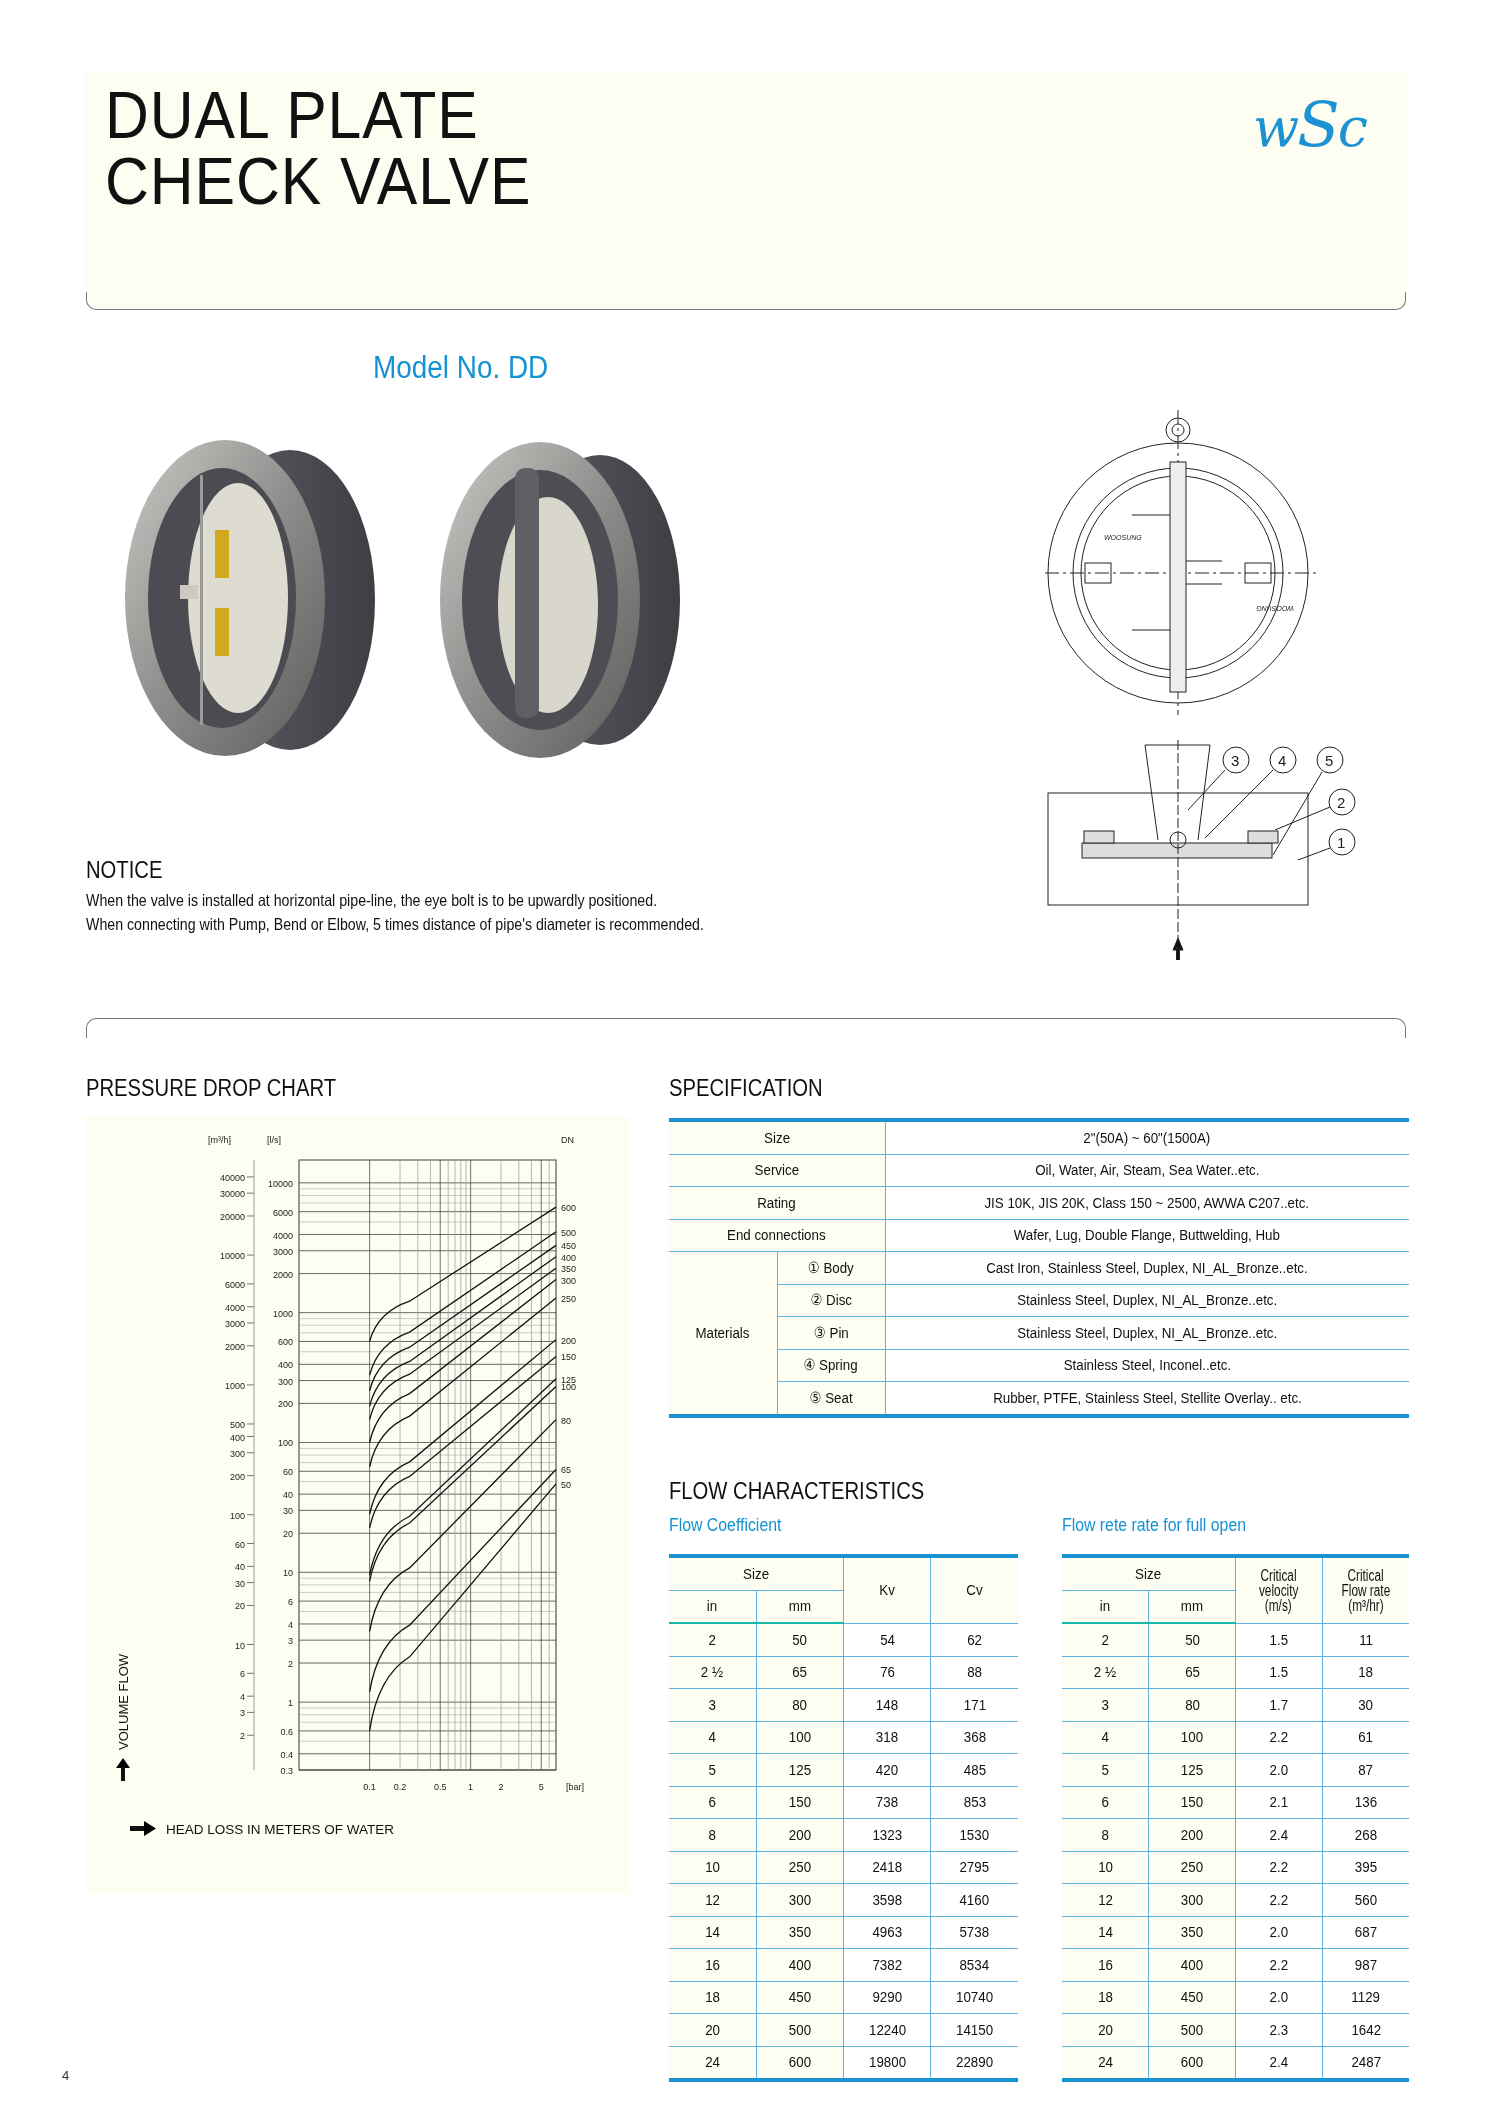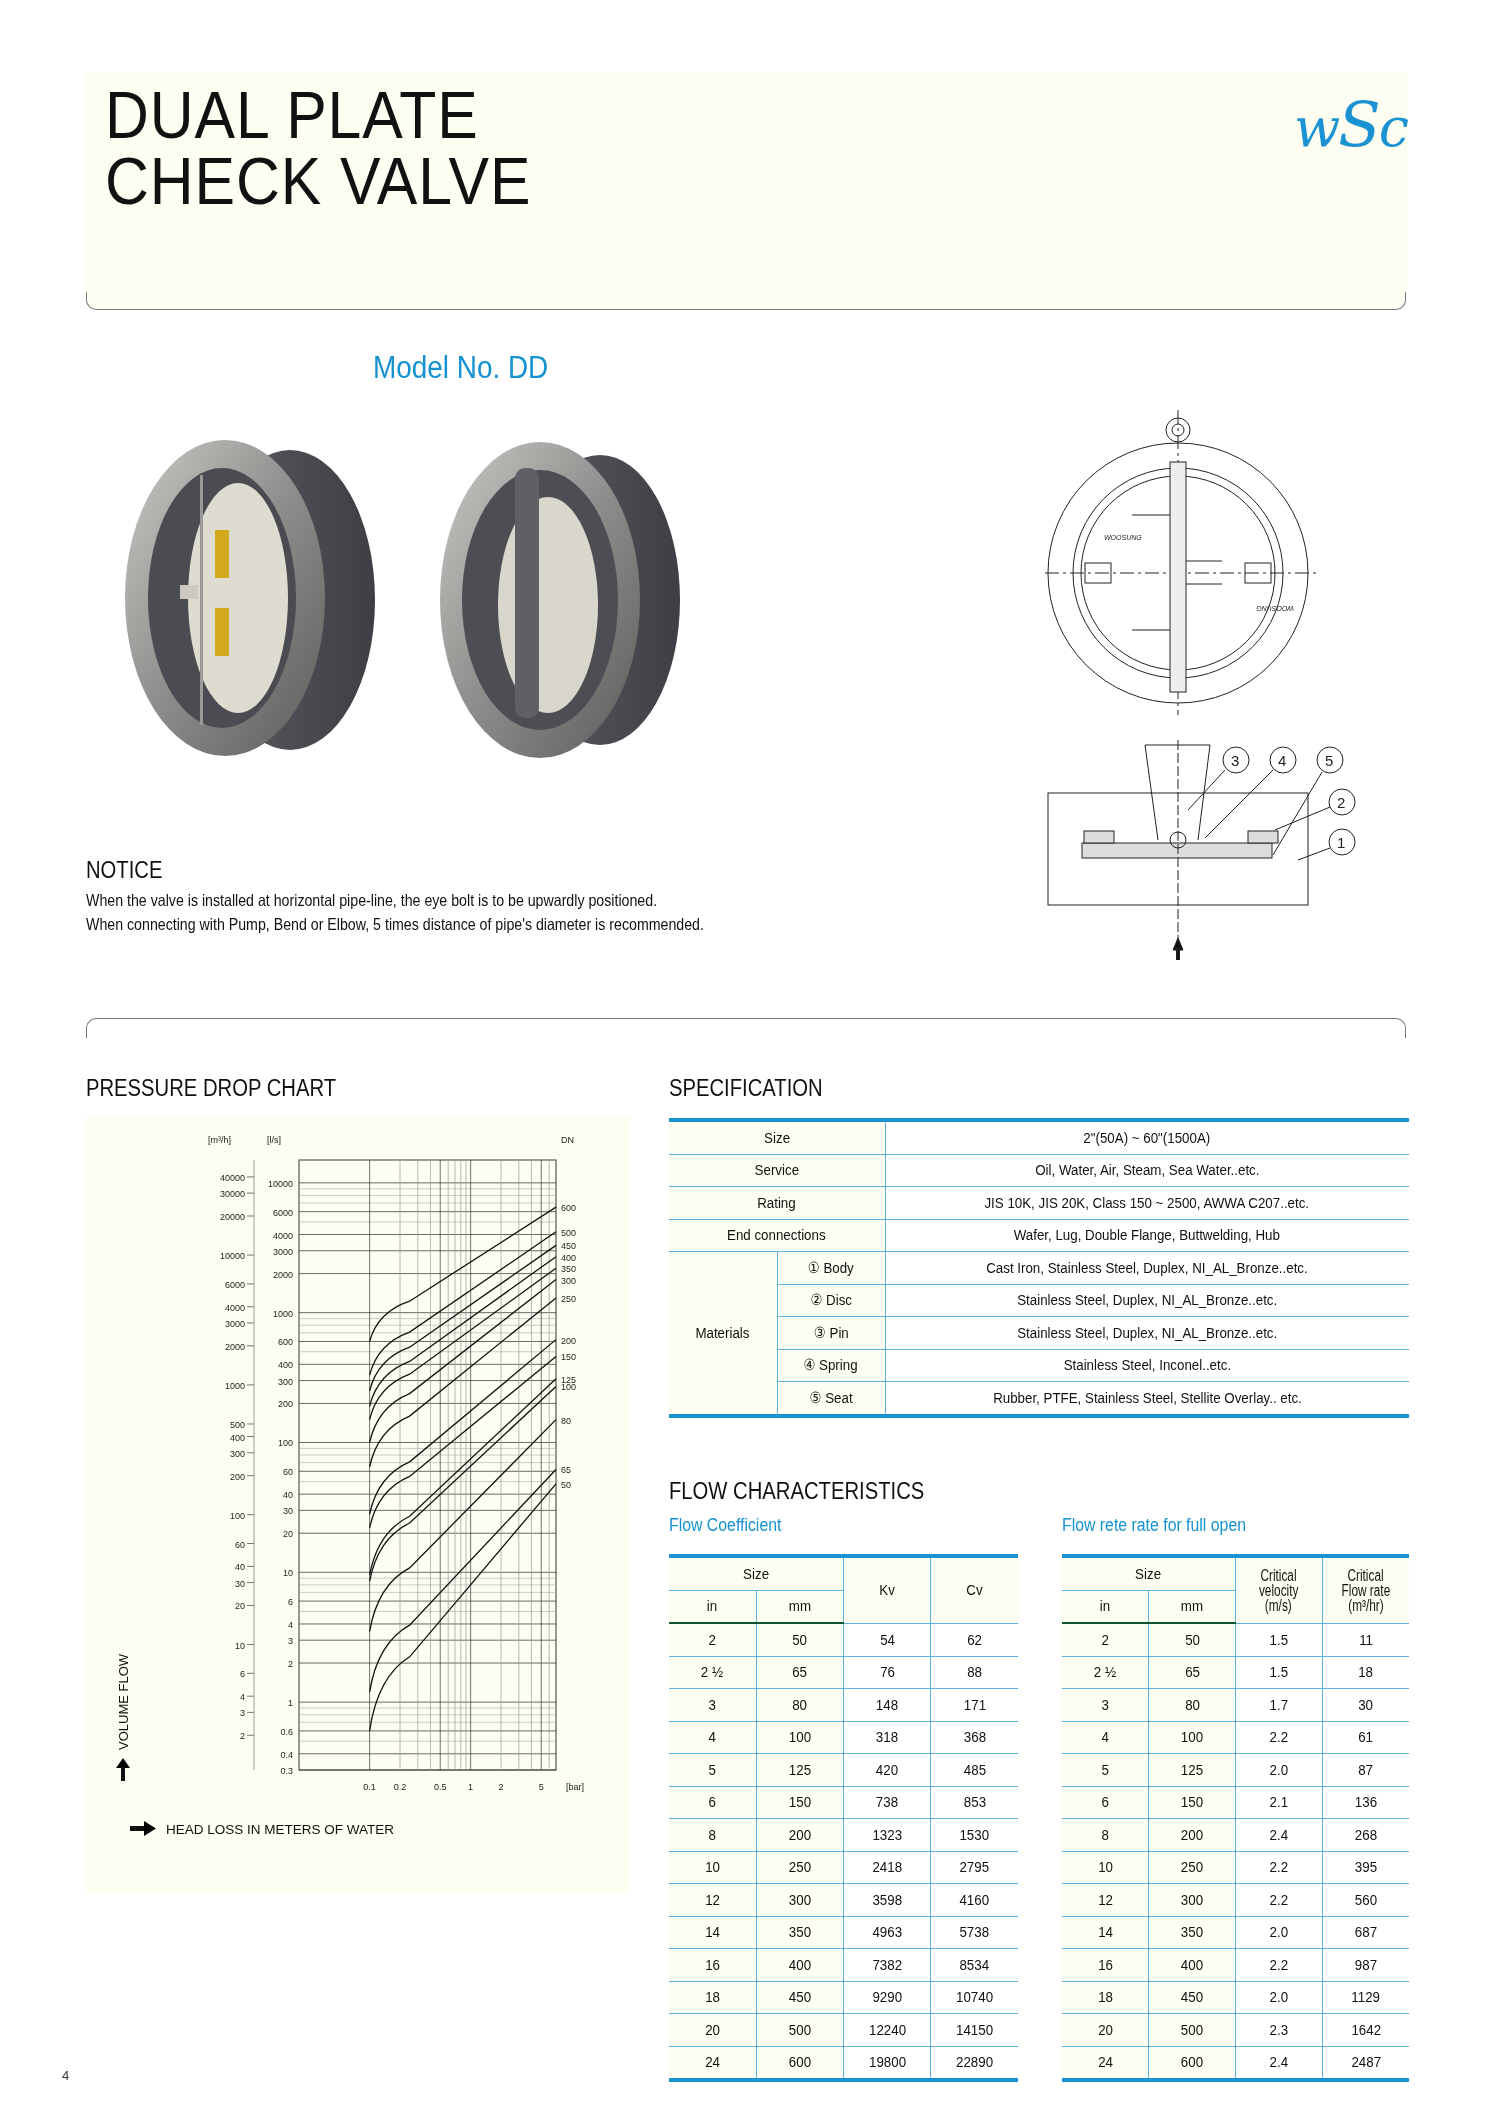"wSc" .logo { left: 1294px -> 1253px }
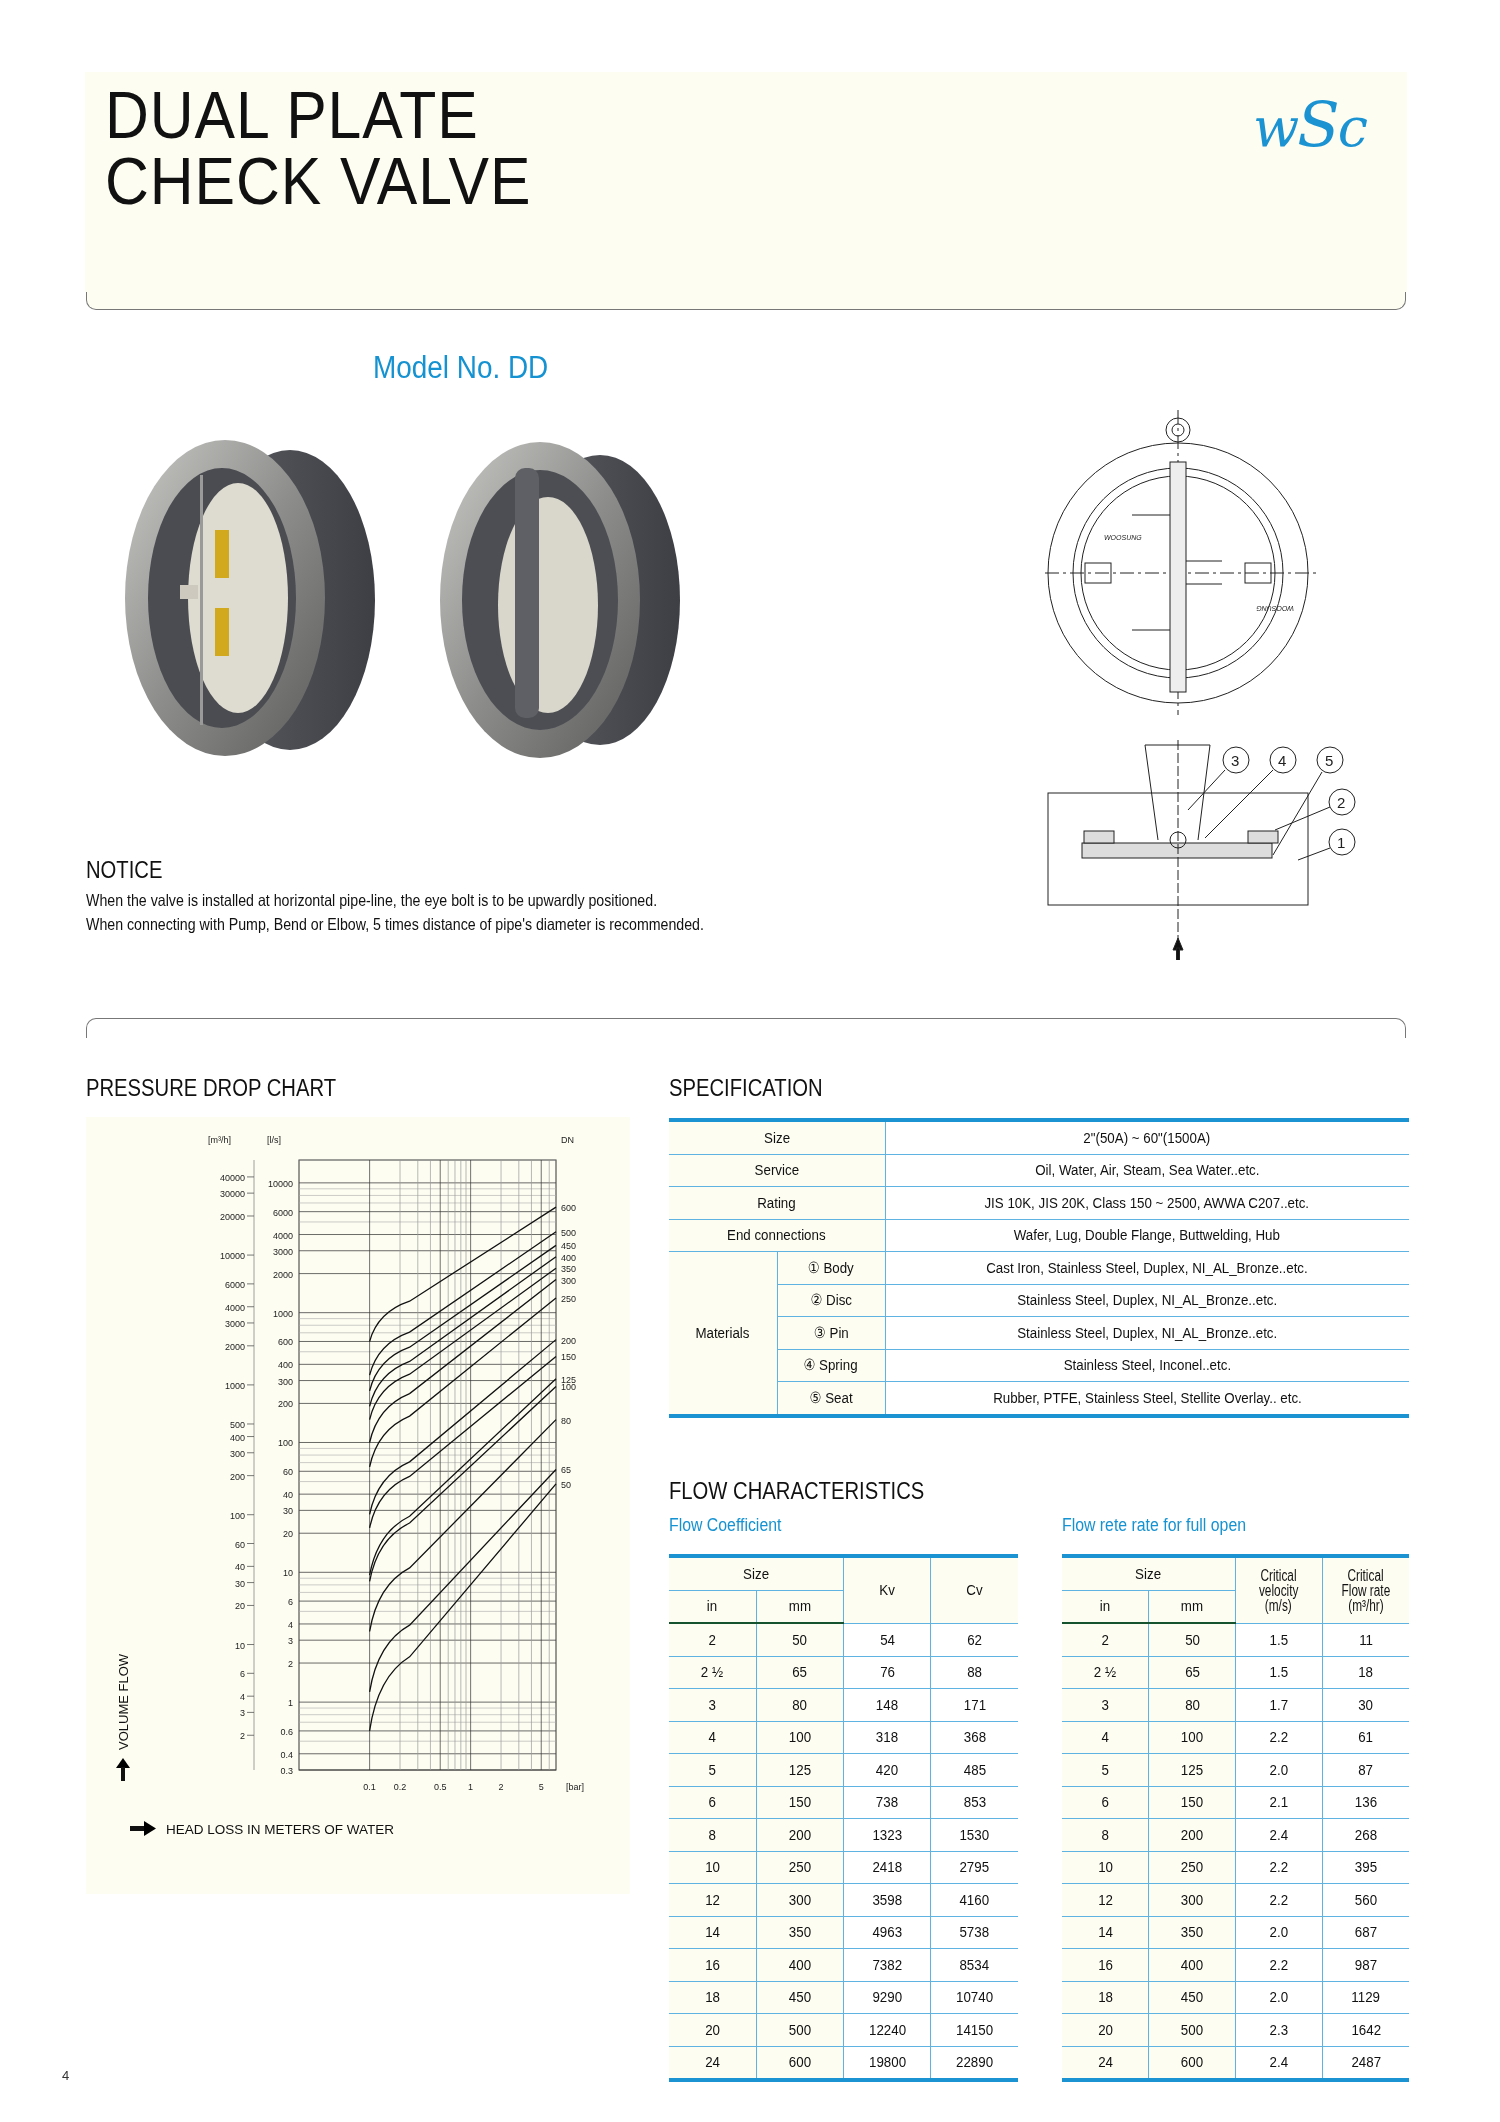"in" .flow thead th { border-bottom: 2px solid #14532d -> 2px solid #14b8a6 }
